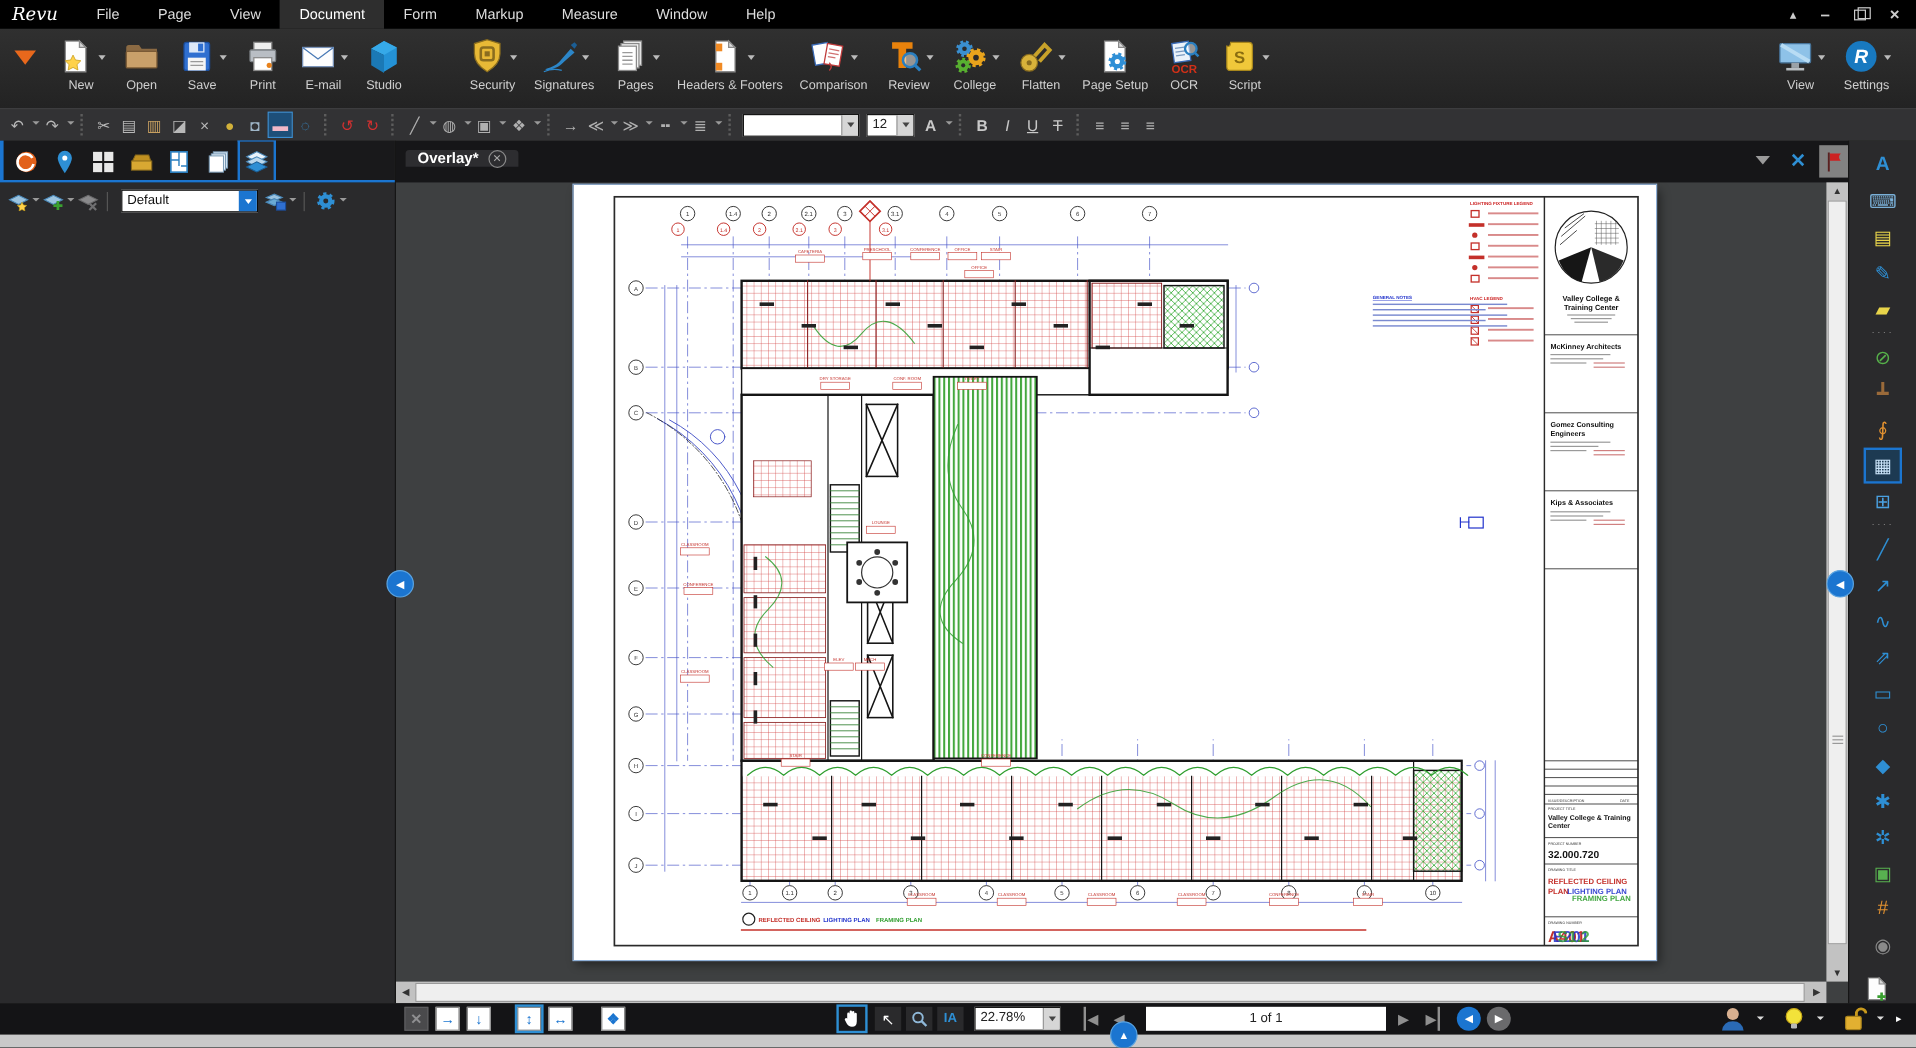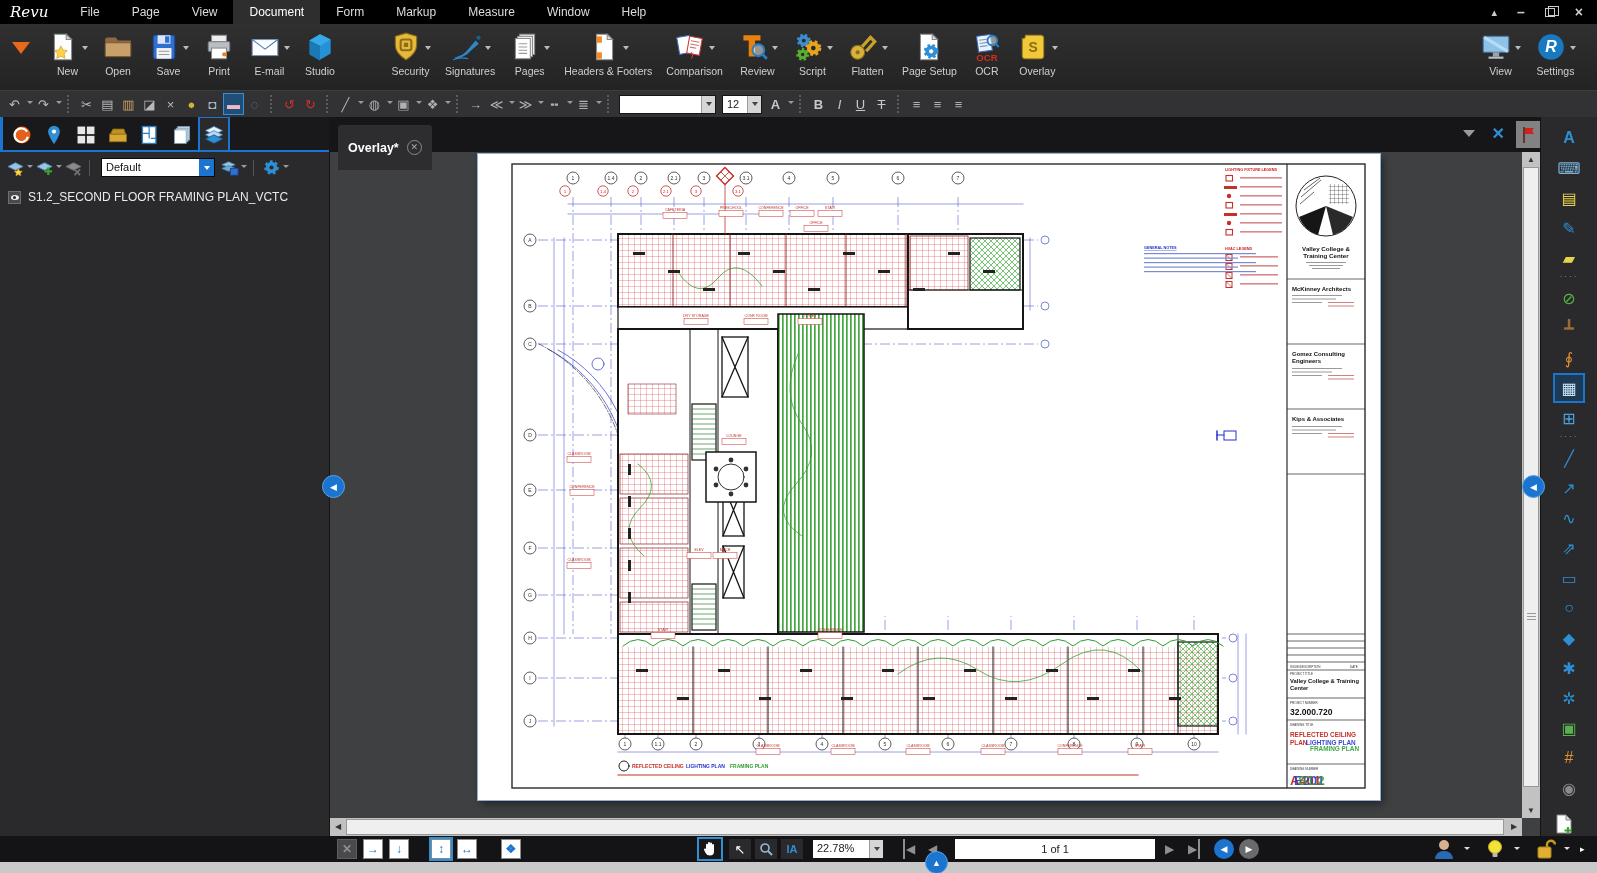"Script" span { text: Script -> College }
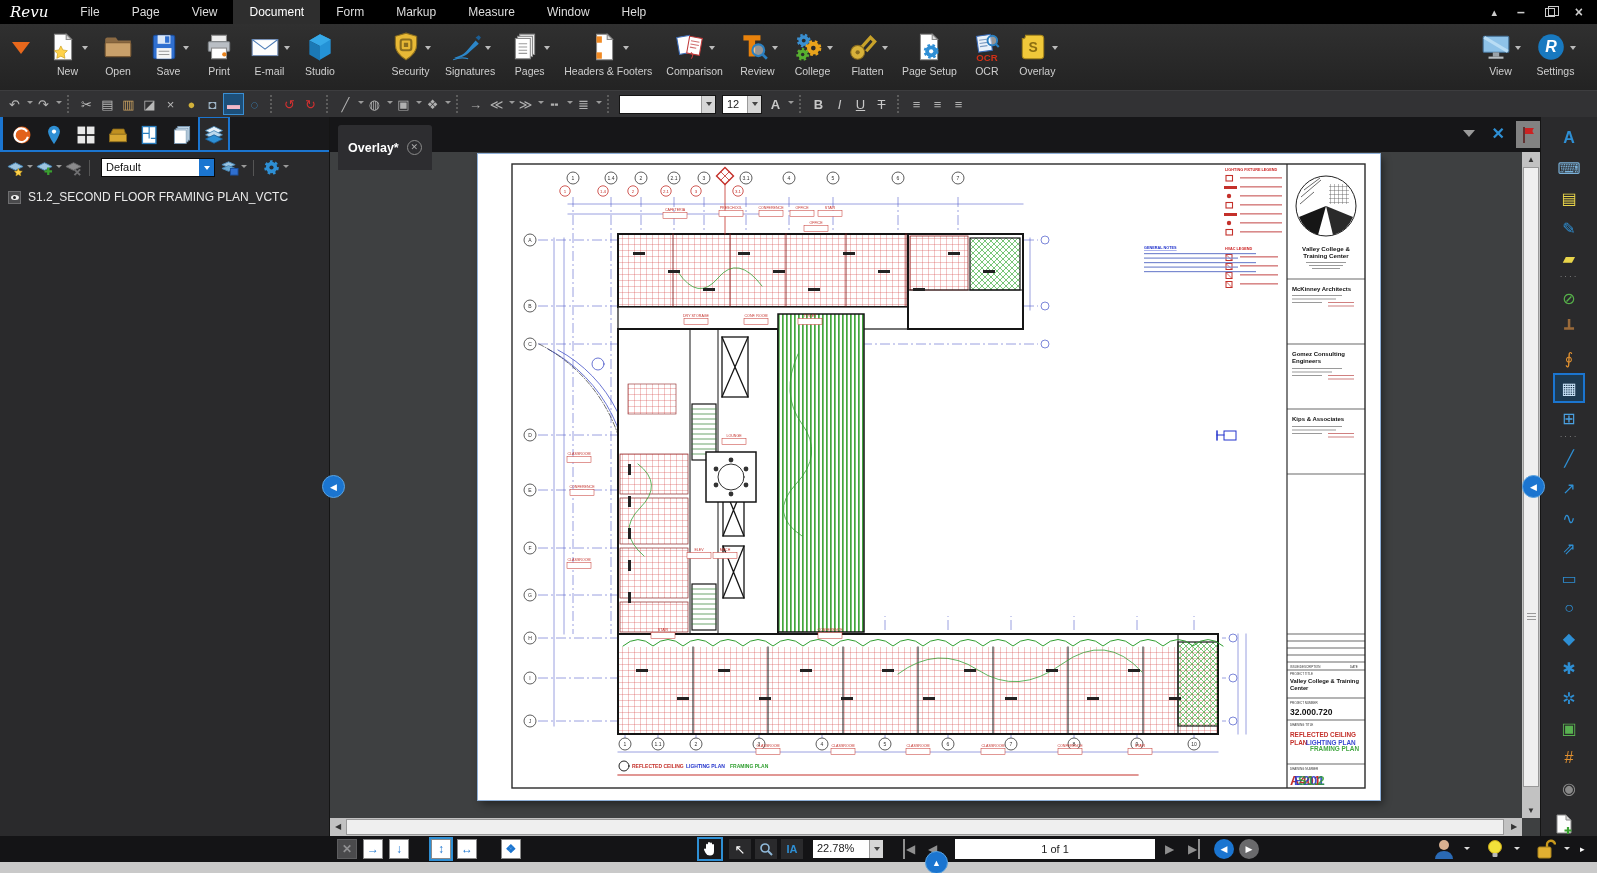"Overlay" span { text: Overlay -> Script }
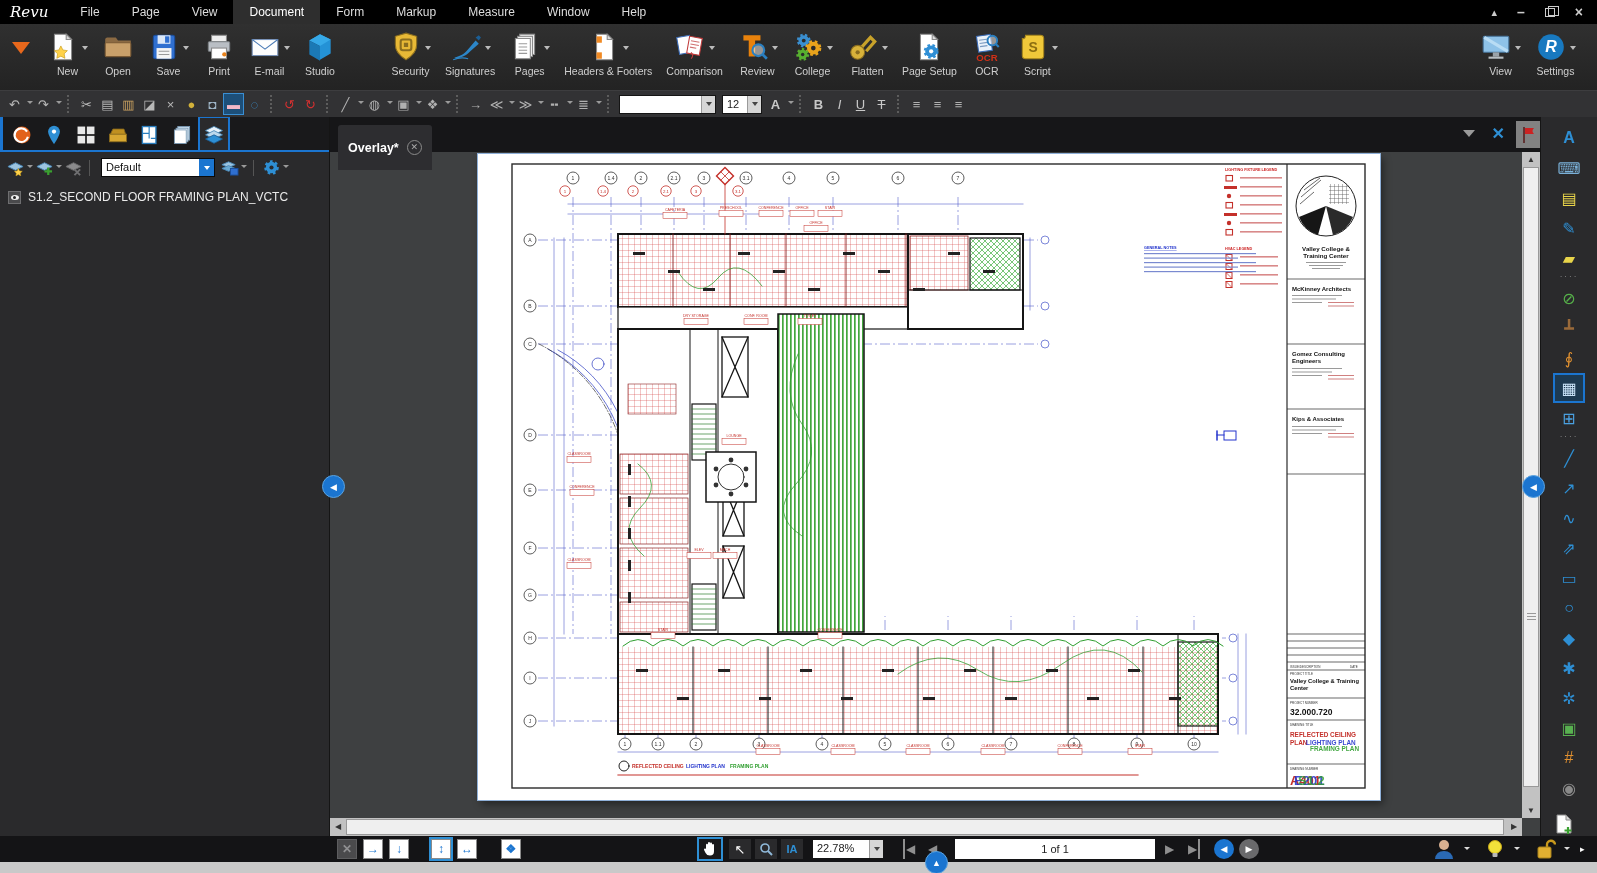"Overlay*" .doc-tab { height: 45px -> 14px }
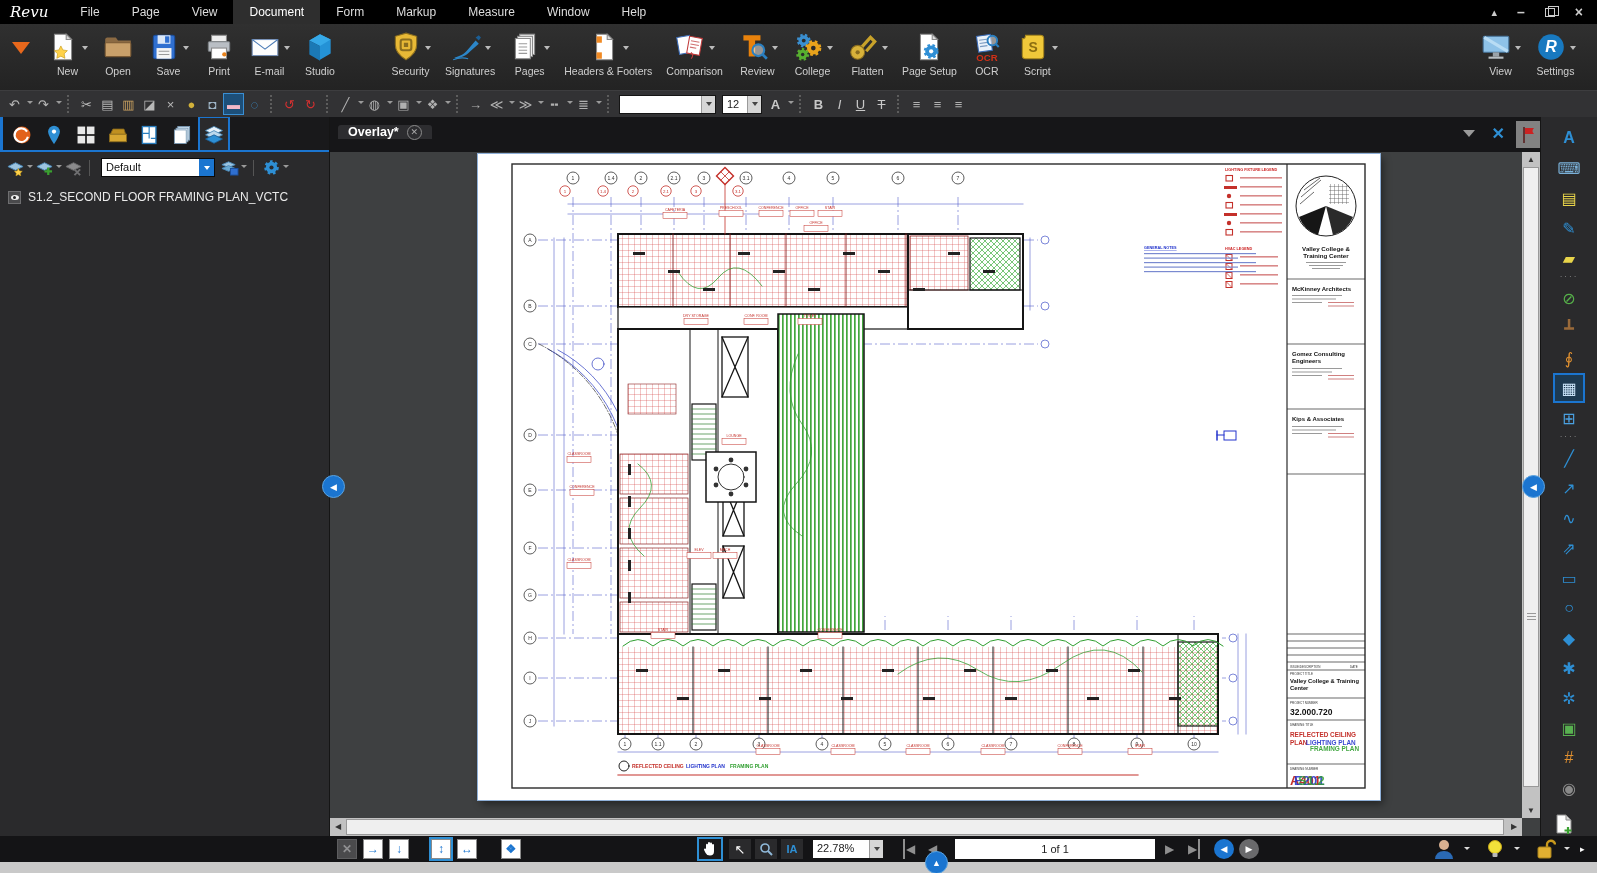"S1.2_SECOND FLOOR FRAMING PLAN_VCTC" div.layer-row { html: <div> <span> <i></i> </span> <span>S1.2_SECOND FLOOR FRAMING PLAN_VCTC</span> </div> -> none }
